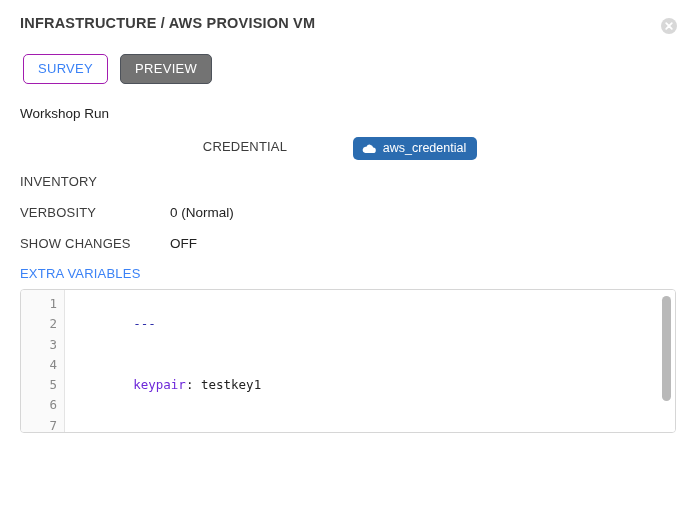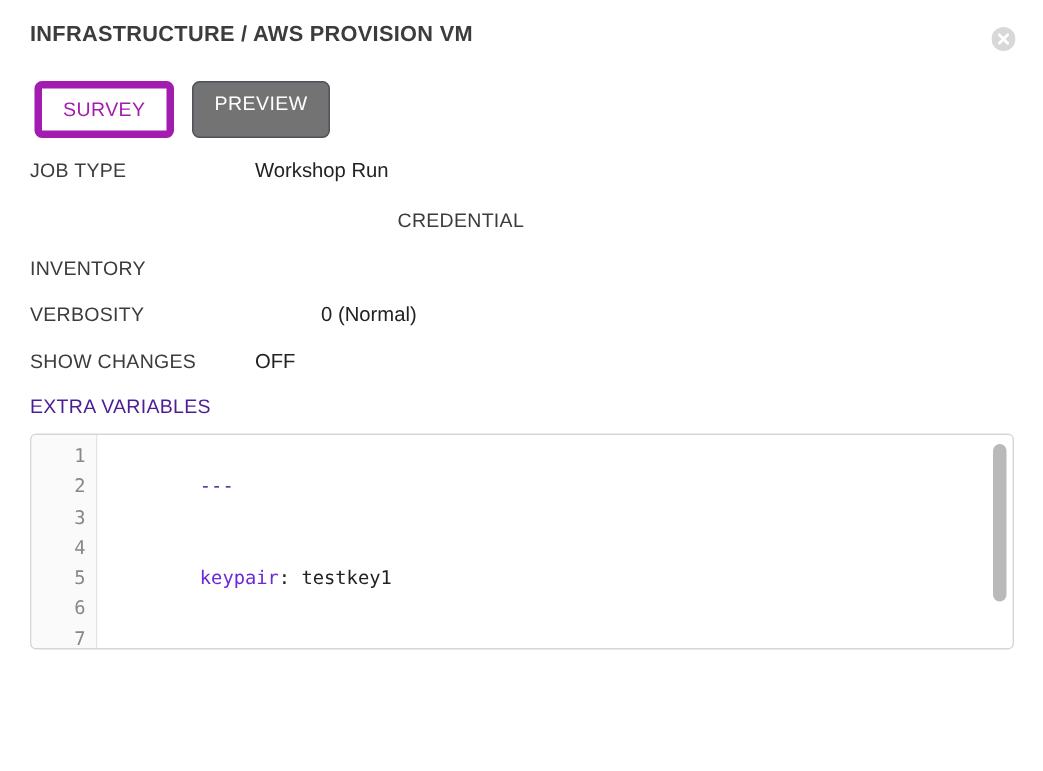"SURVEY" .tab-btn.inactive { border: 5px solid #a21caf -> 1px solid #a21caf; color: #a21caf -> #3b82f6 }
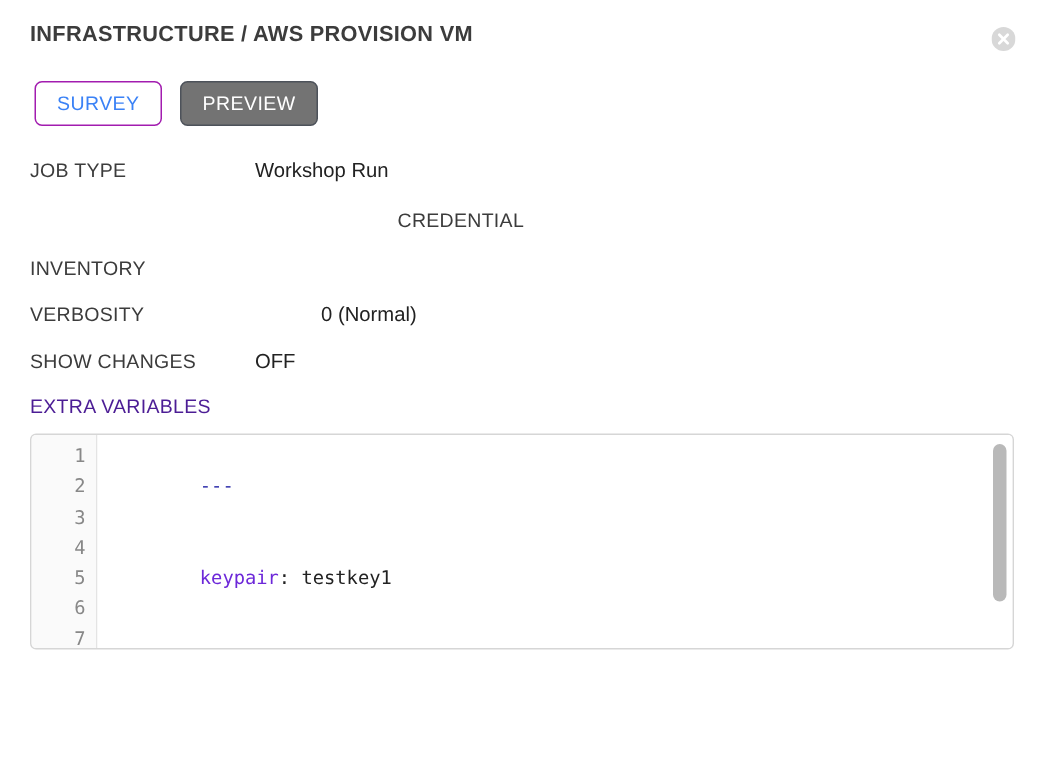"JOB TYPE" div.row-label { html: <div>JOB TYPE</div> -> none }
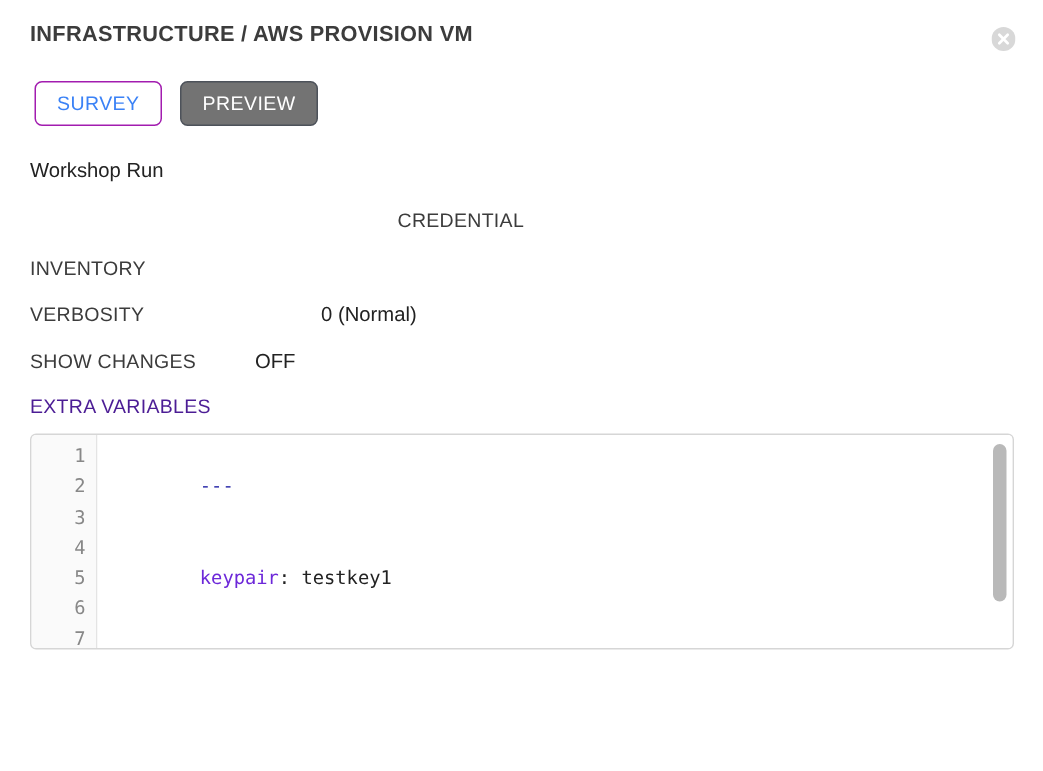"aws_credential" div.row-value { html: none -> <div> <span> <span> <svg> <path></path> </svg> </span> <span>aws_credential</span> </span> </div> }
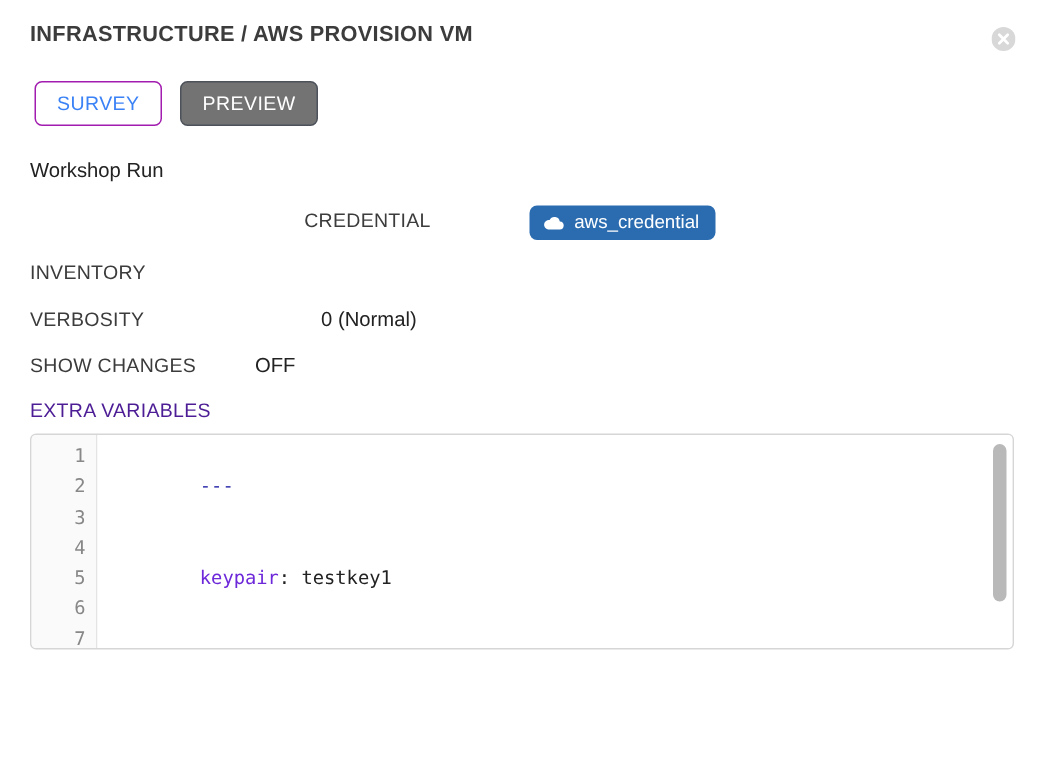"VERBOSITY" .row.r-verbosity { gap: 44px -> none }
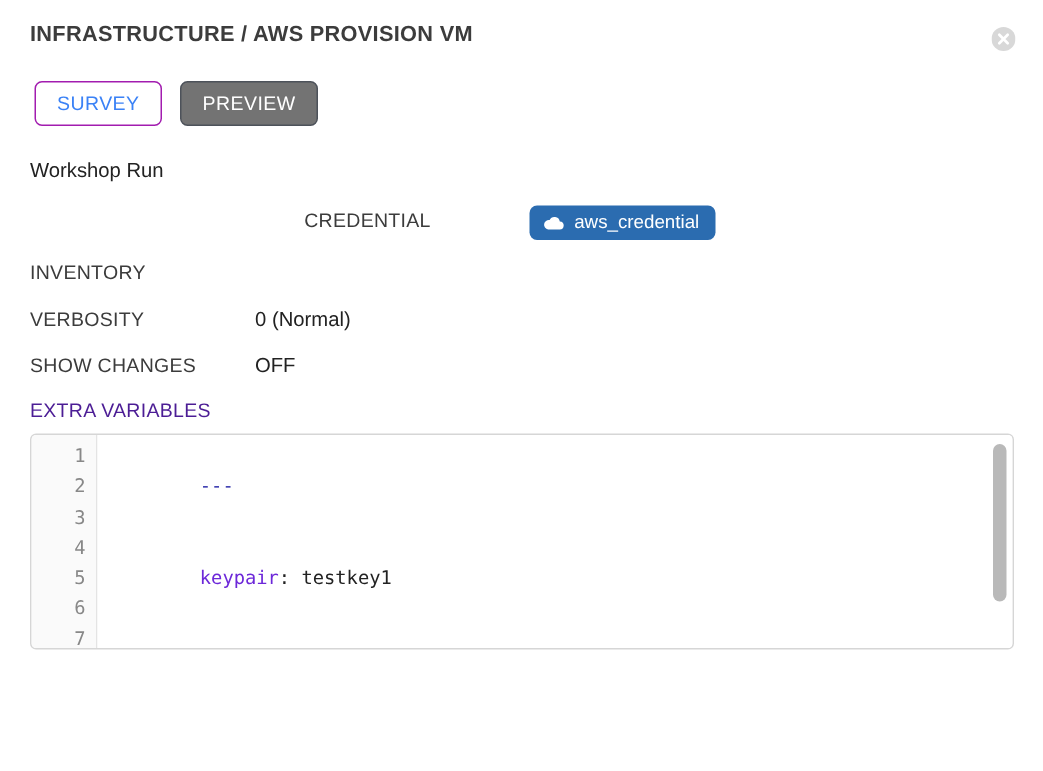"EXTRA VARIABLES" .section-label { color: #4c1d95 -> #3b82f6 }
